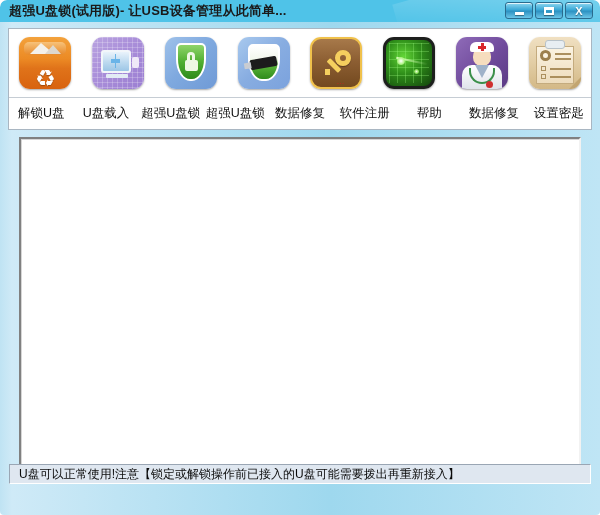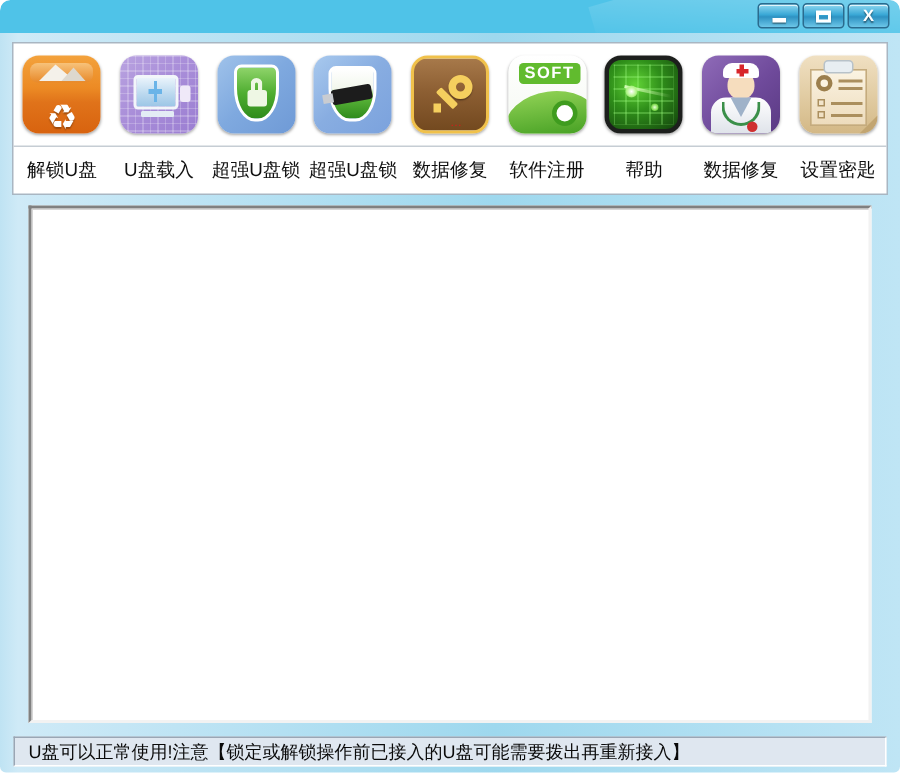"超强U盘锁(试用版)- 让USB设备管理从此简单..." div { html: none -> <div>超强U盘锁(试用版)- 让USB设备管理从此简单...</div> }
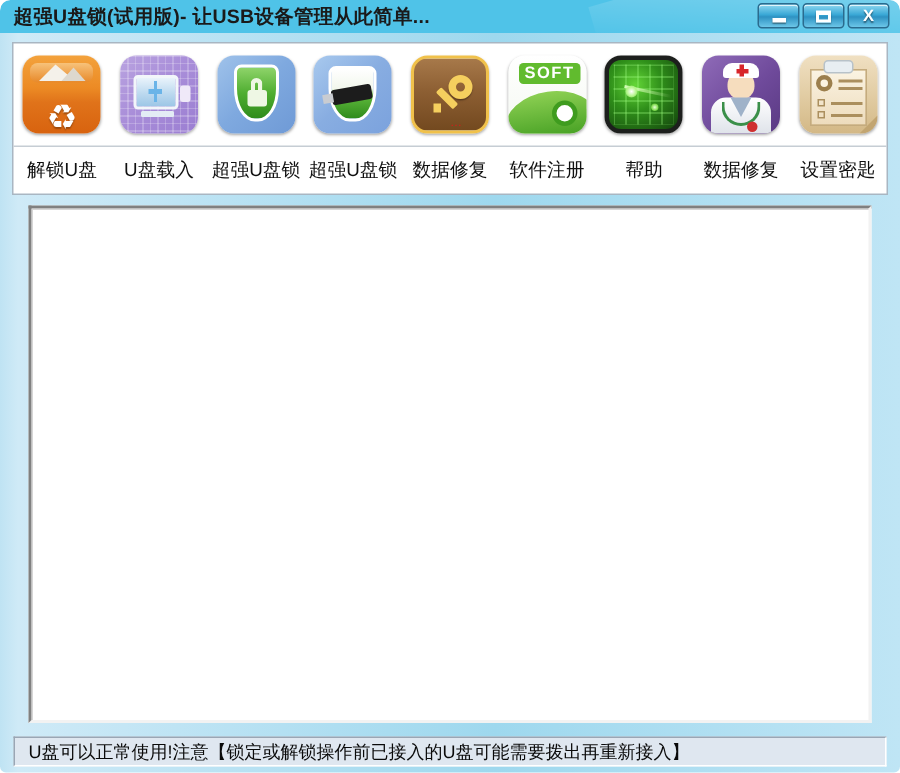"SOFT" div.tool-icon-cell { html: <div> <div> <div></div> <div></div> <div>SOFT</div> <div></div> </div> </div> -> none }
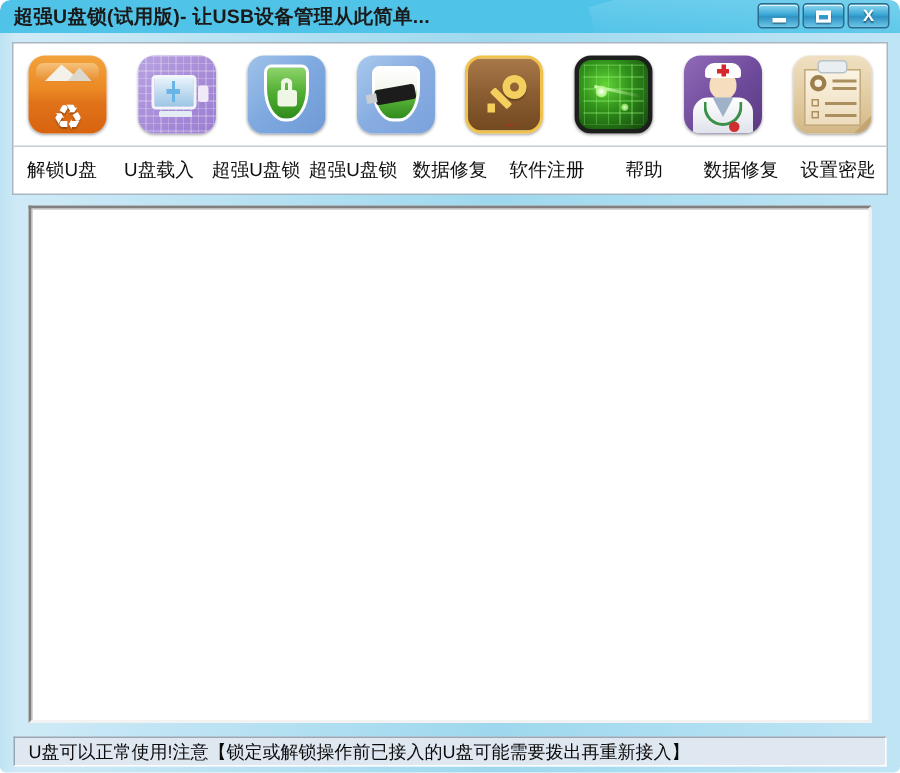"U盘可以正常使用!注意【锁定或解锁操作前已接入的U盘可能需要拨出再重新接入】" #status-bar { top: 491px -> 464px }
